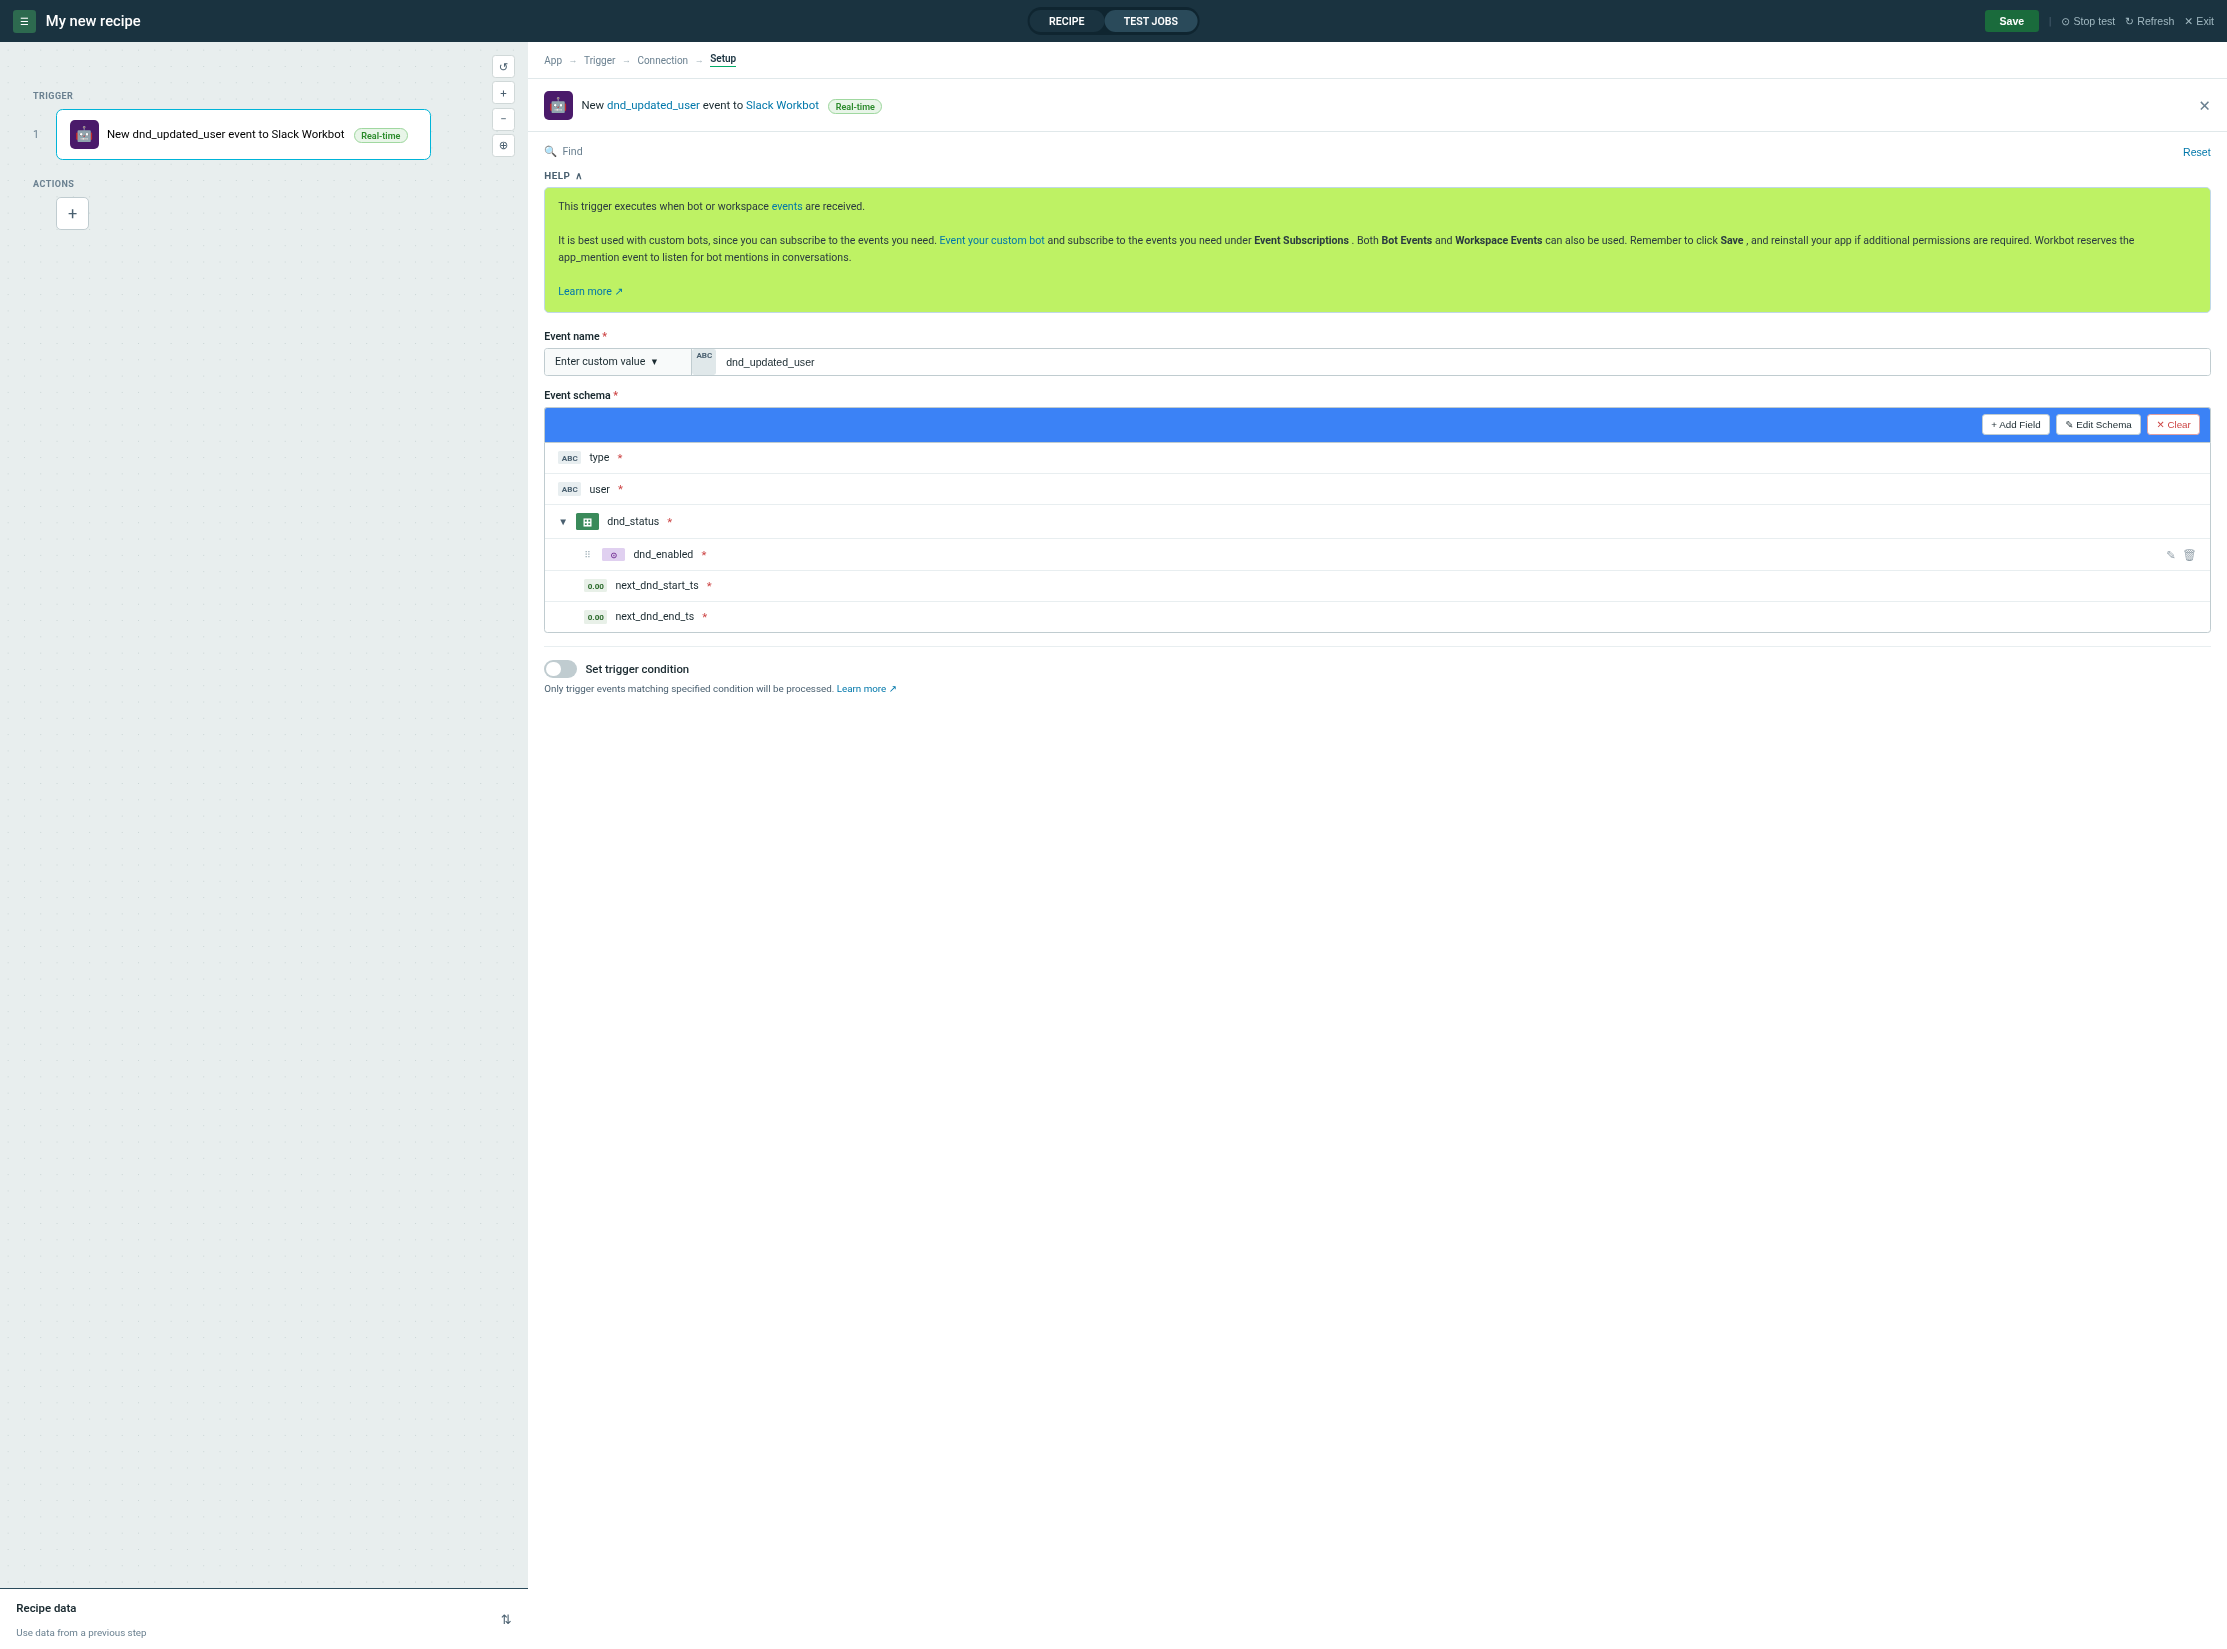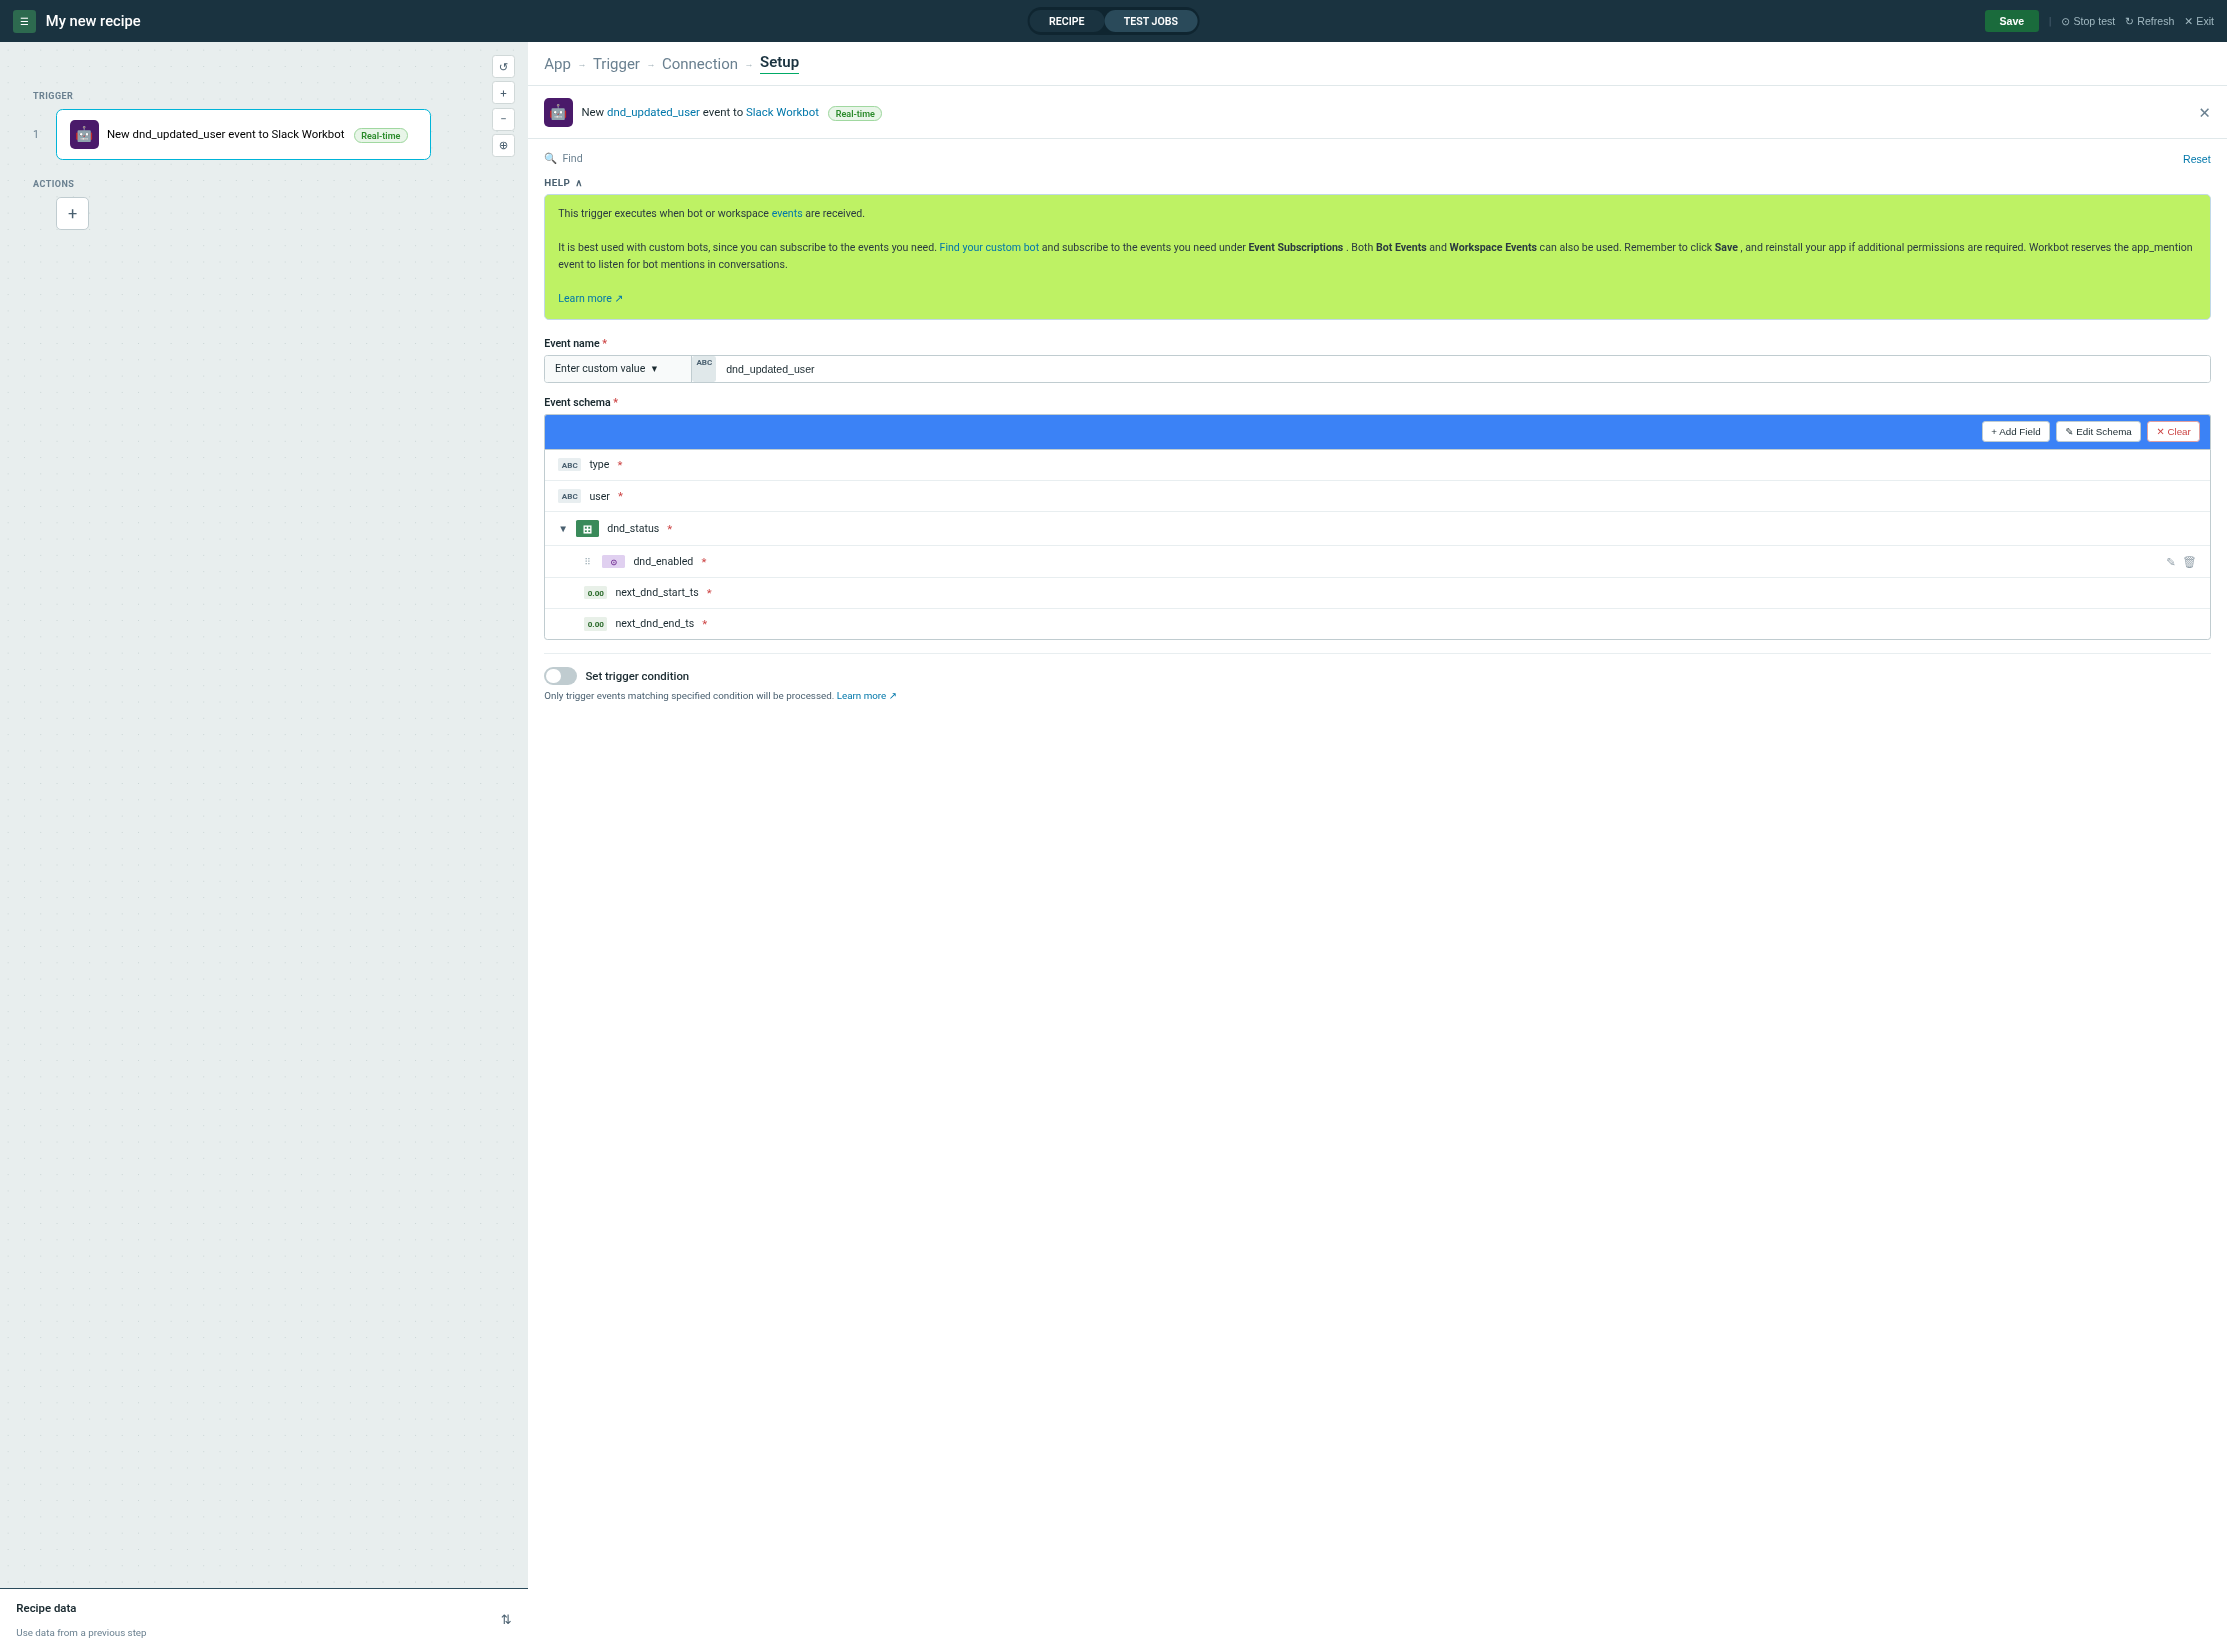"App" .breadcrumb-item { font-size: 15px -> 10px }
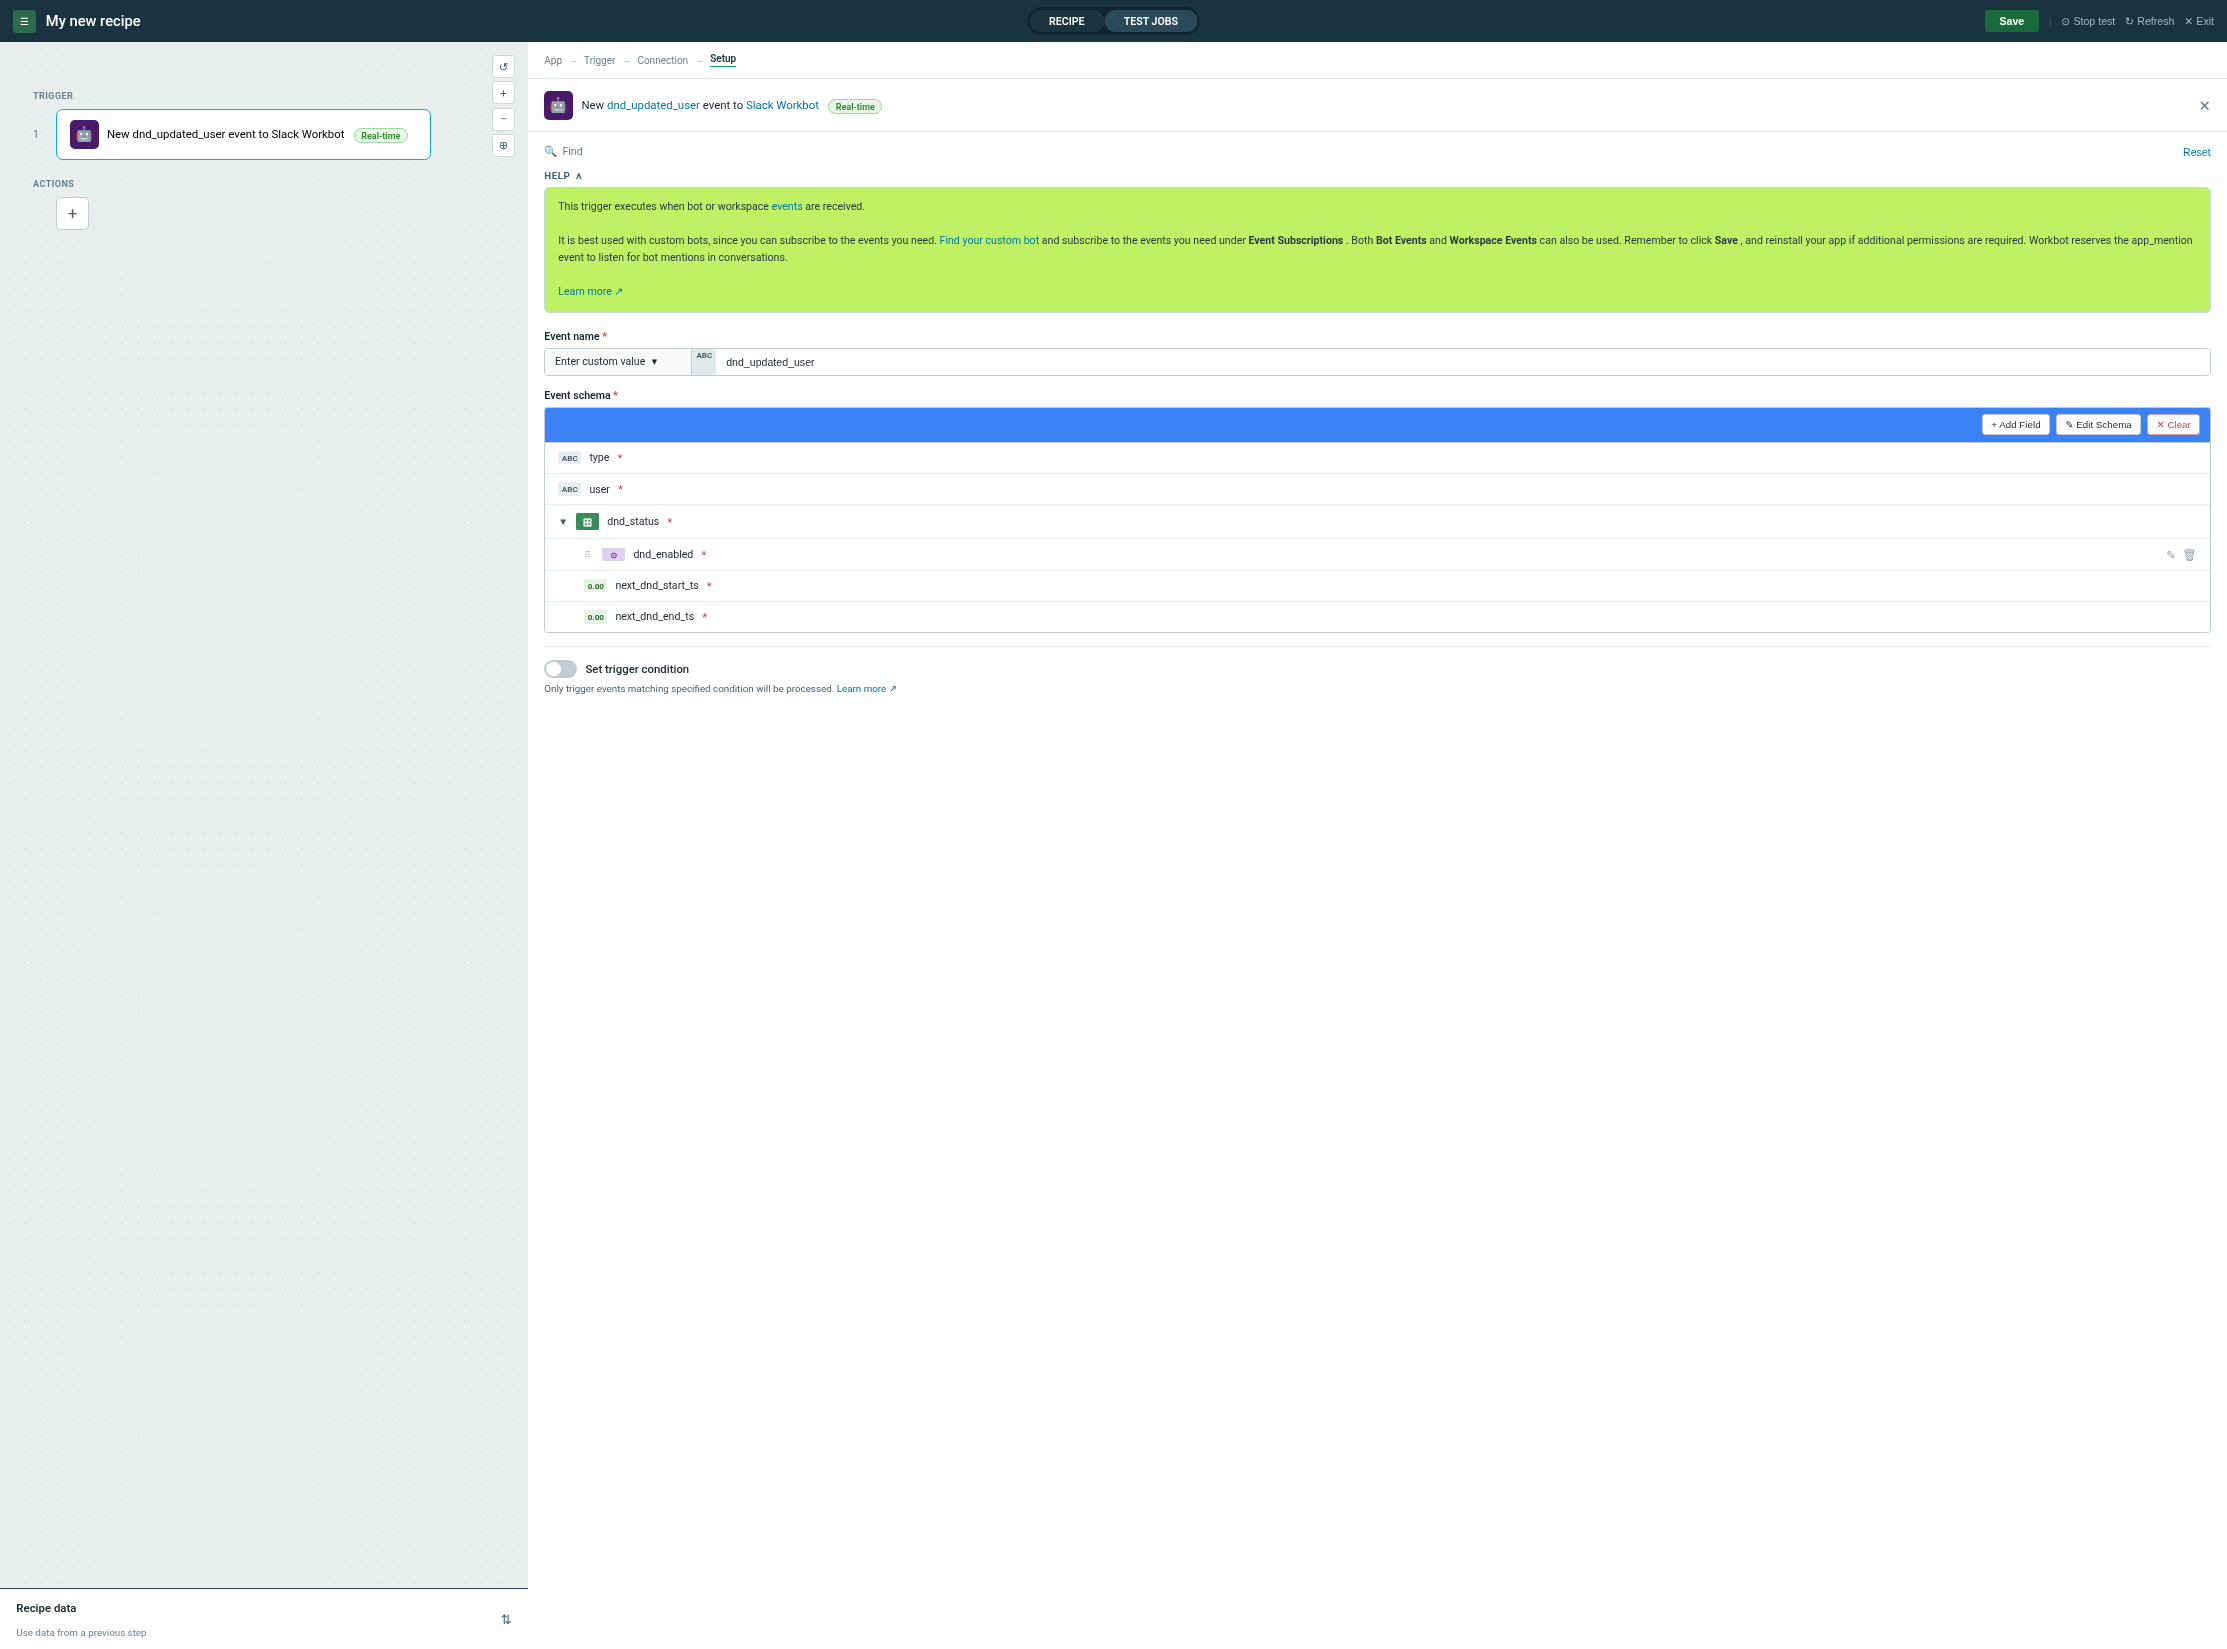"Find your custom bot" a.help-link { text: Find -> Event }
